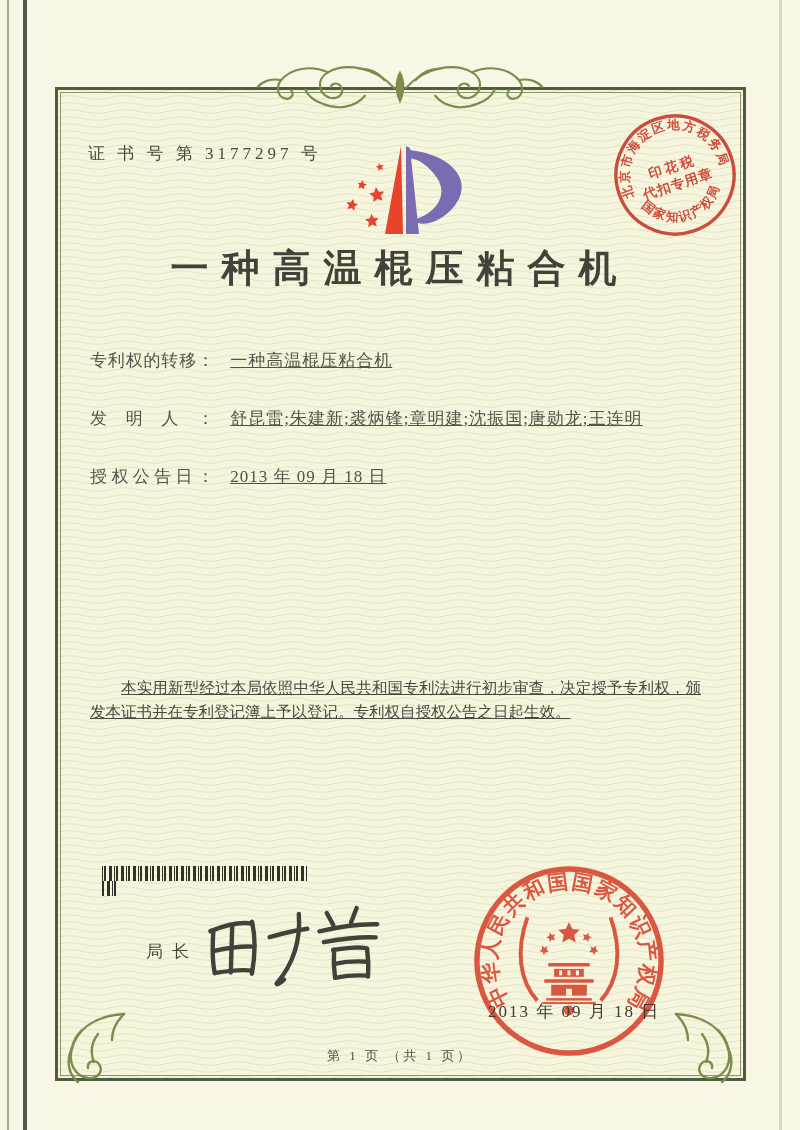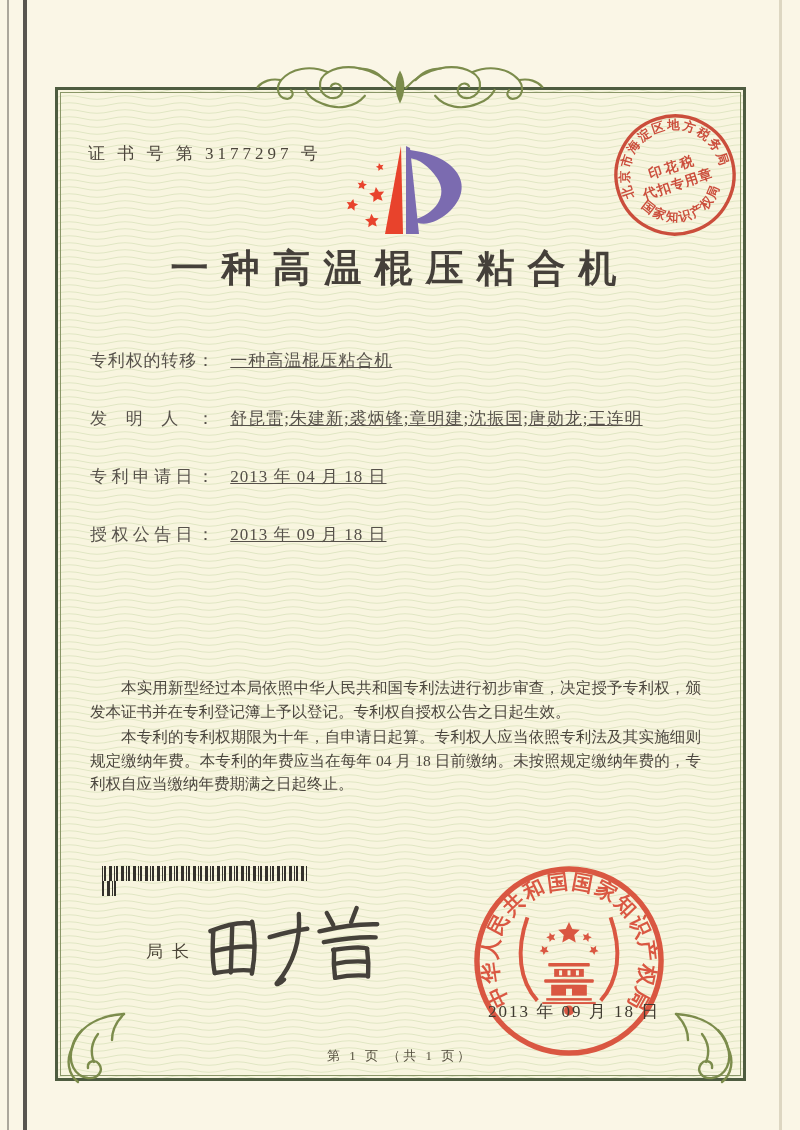"专利申请日： 2013 年 04 月" div.field-row { html: <div> <span>专利申请日：</span> <span>2013 年 04 月 18 日</span> </div> -> none }
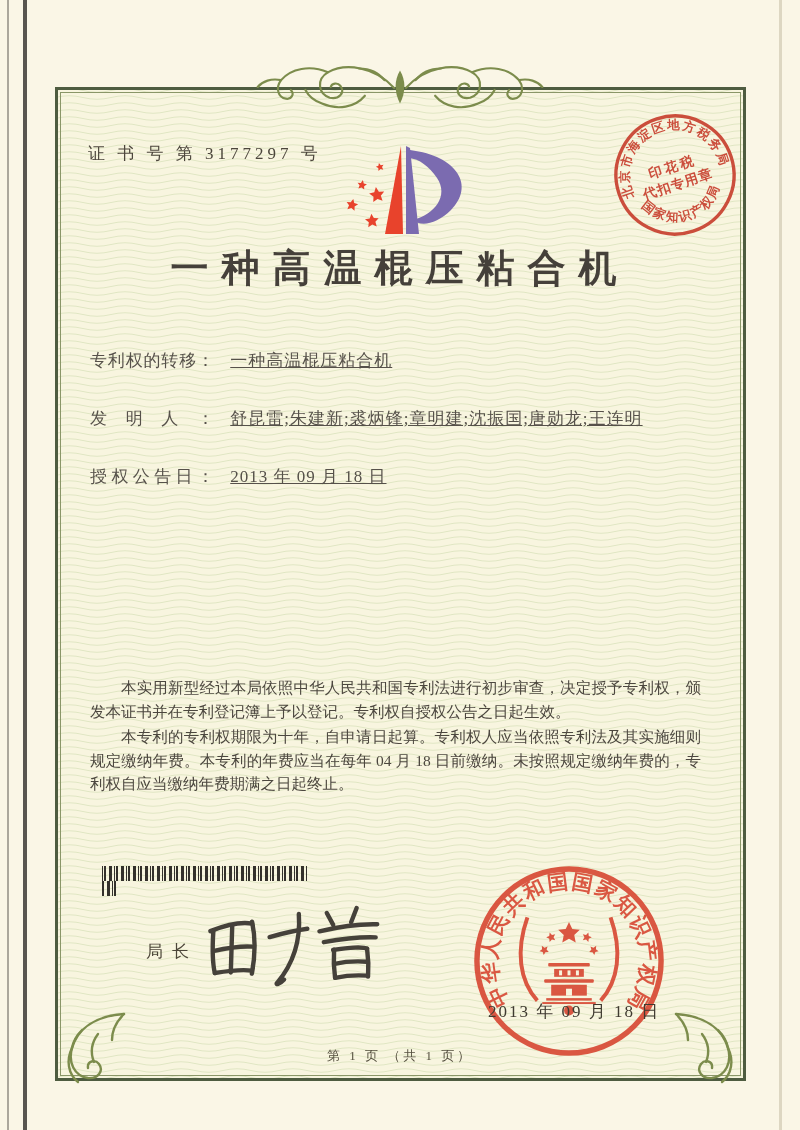"本实用新型经过本局依照中华人民共和国专利法进行初步审查，决定授予专利权，颁发本证" .paras p { text-decoration: none -> underline }
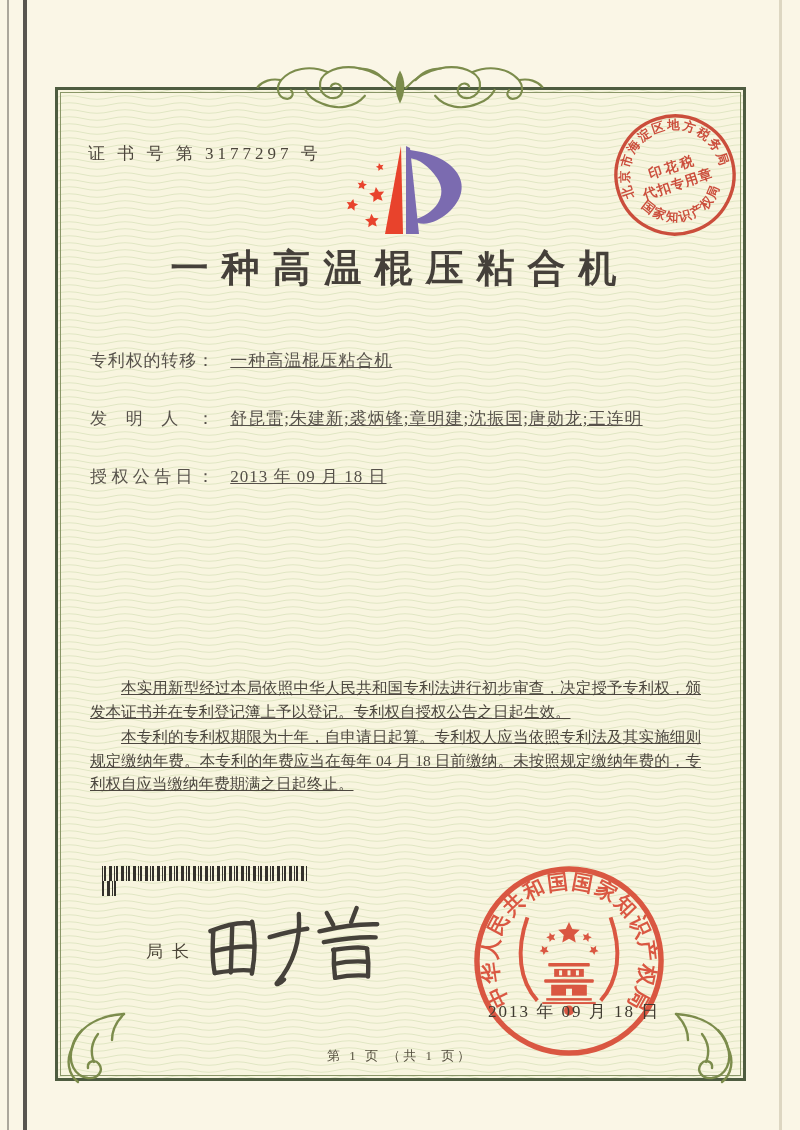"本专利的专利权期限为十年，自申请日起算。专利权人应当依照专利法及其实施细则规定缴" p { html: <p>本专利的专利权期限为十年，自申请日起算。专利权人应当依照专利法及其实施细则规定缴纳年费。本专利的年费应当在每年 04 月 18 日前缴纳。未按照规定缴纳年费的，专利权自应当缴纳年费期满之日起终止。</p> -> none }
